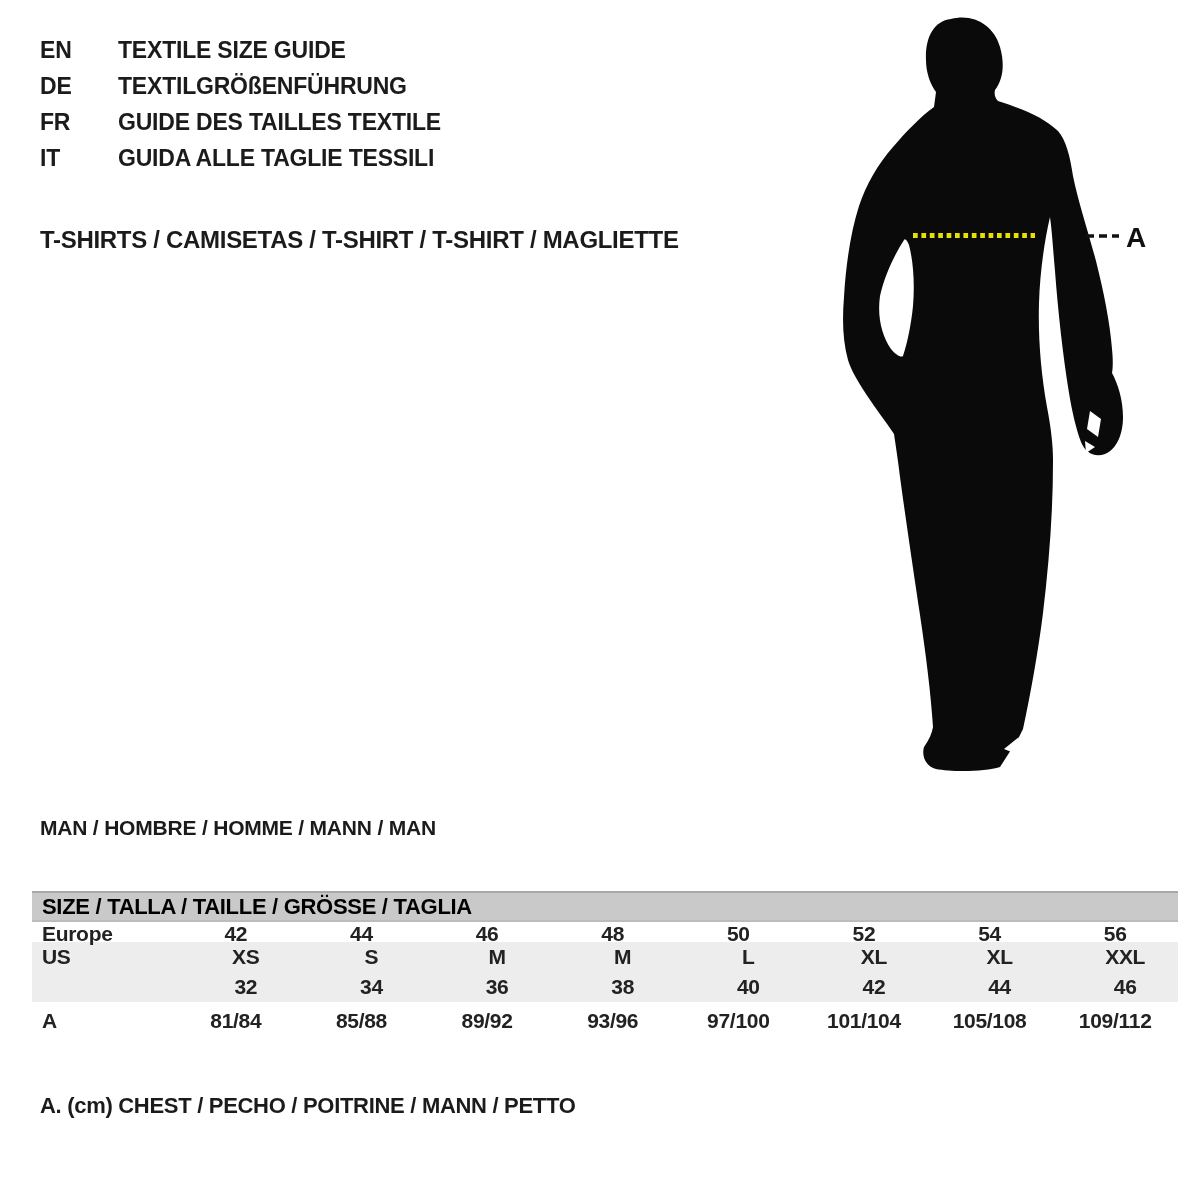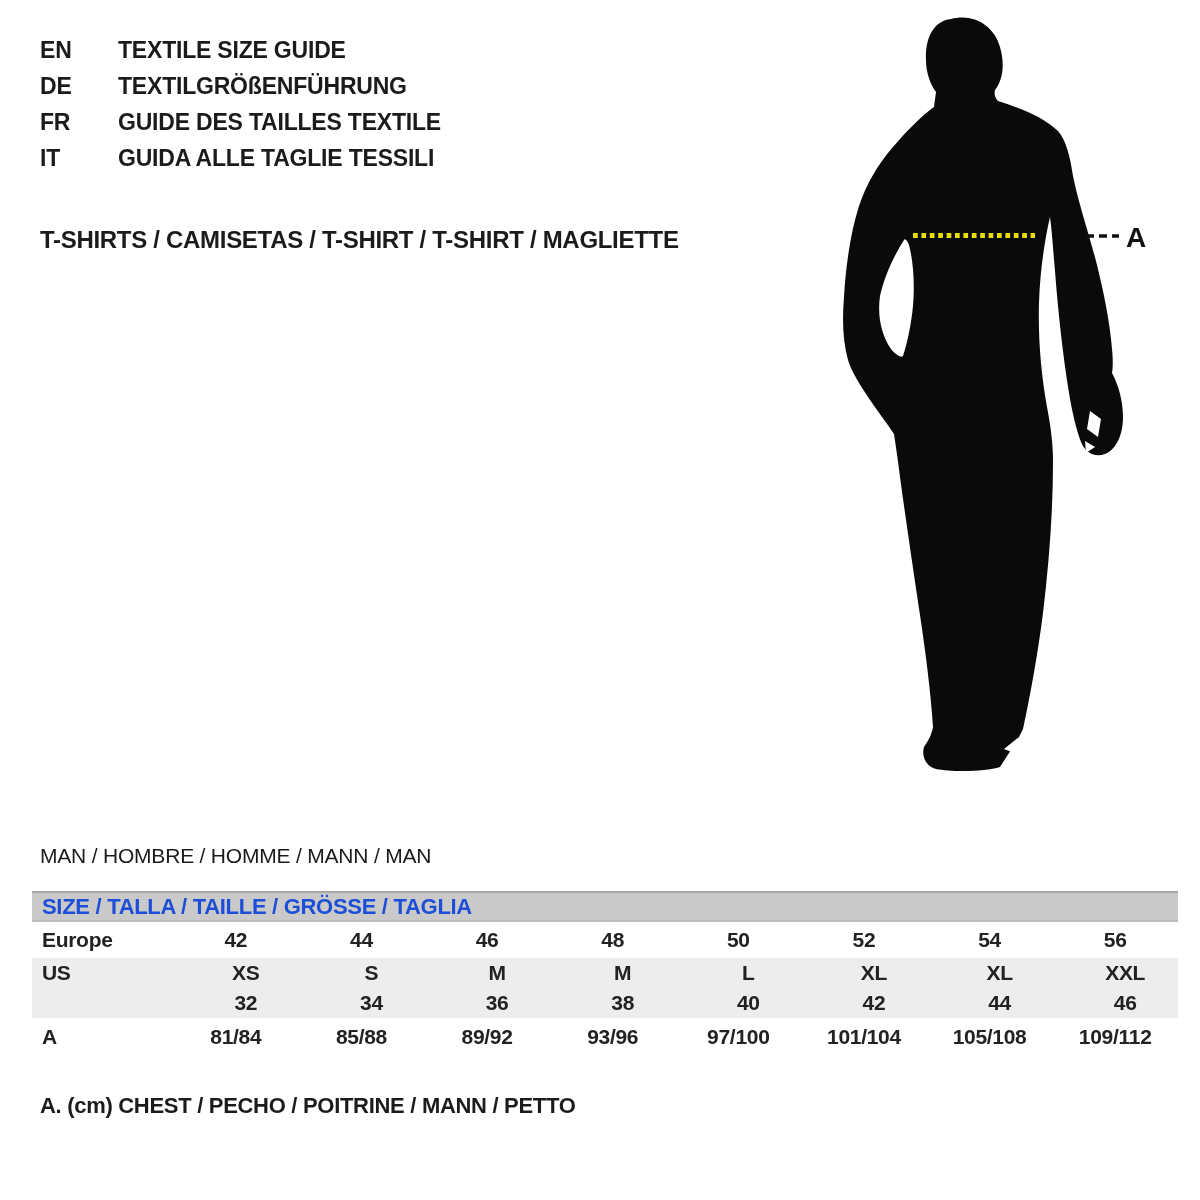"MAN / HOMBRE / HOMME" .section-title { font-weight: 400 -> 700; top: 844px -> 816px }
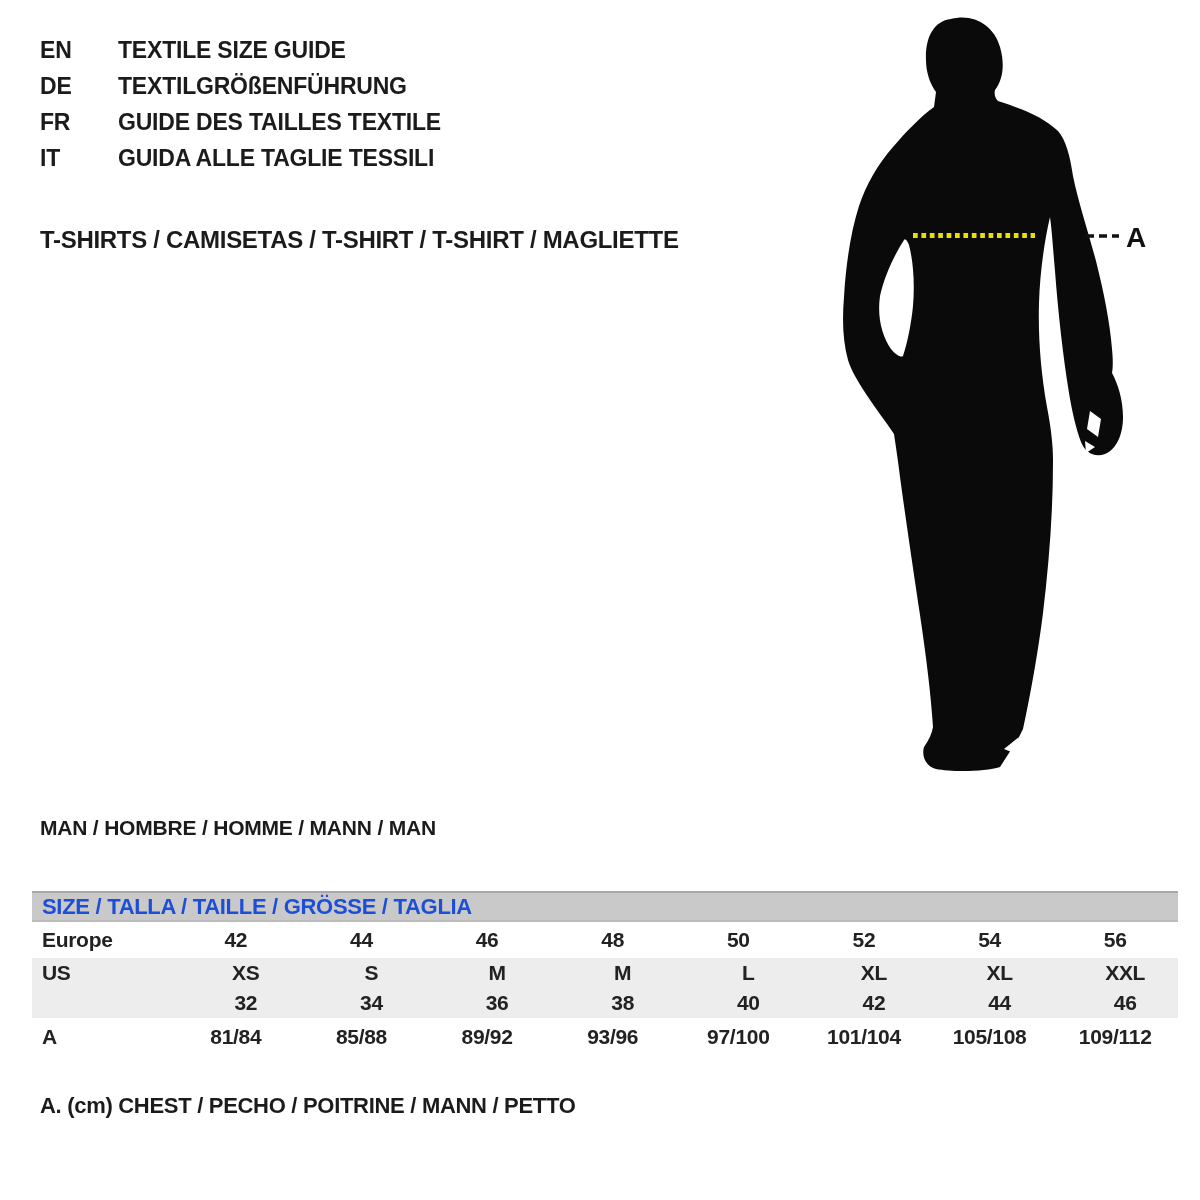"SIZE / TALLA / TAILLE" .banner { color: #1d4ed8 -> #000000 }
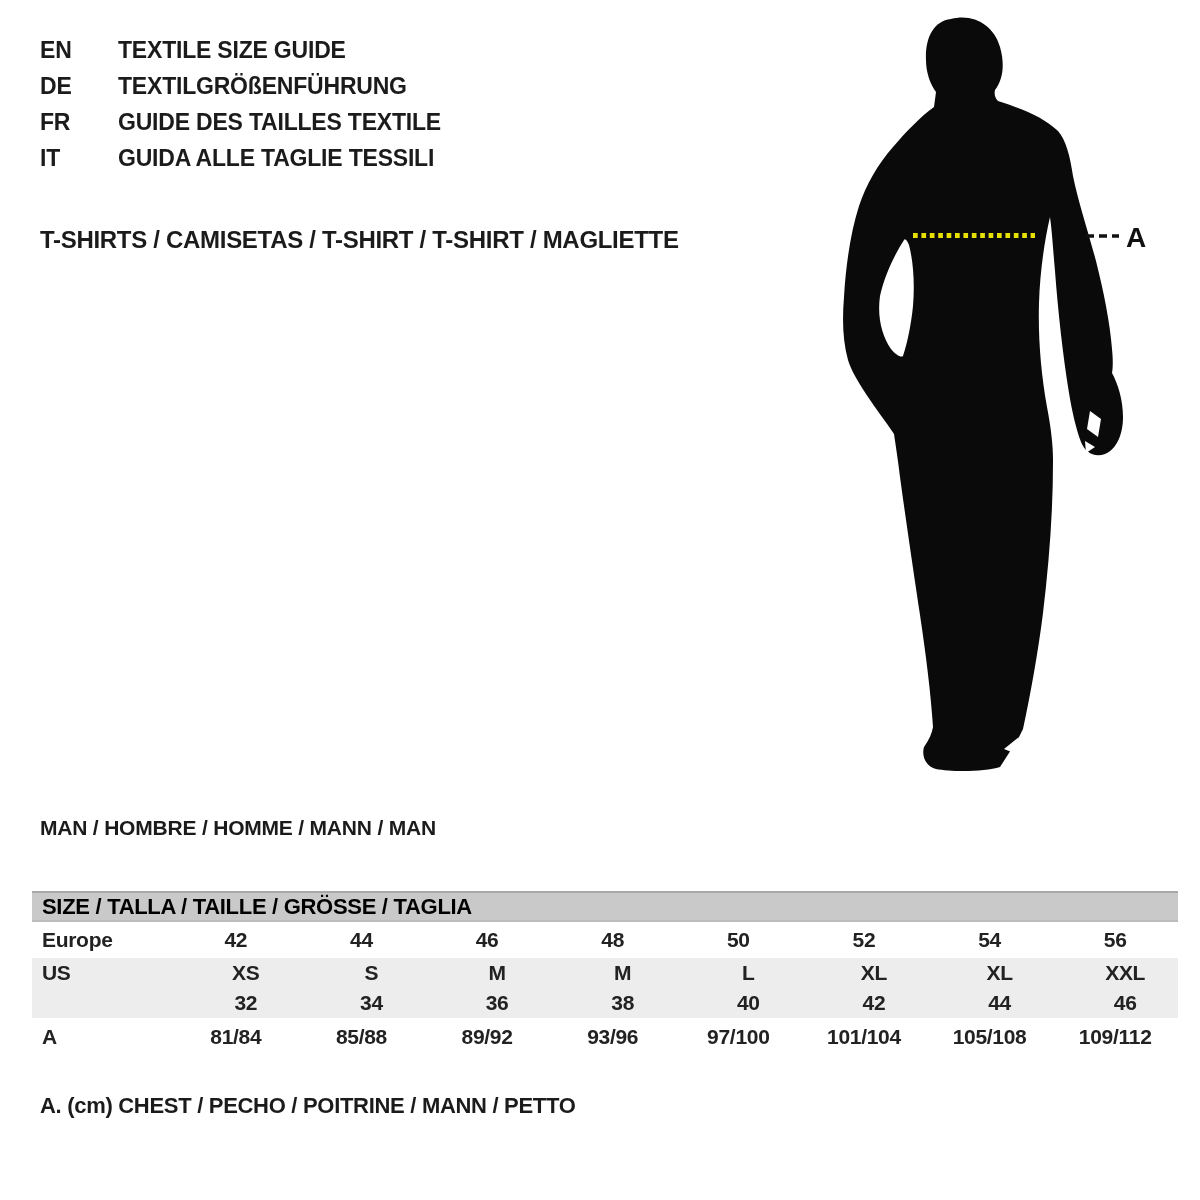"Europe" .r-europe { height: 36px -> 20px }
